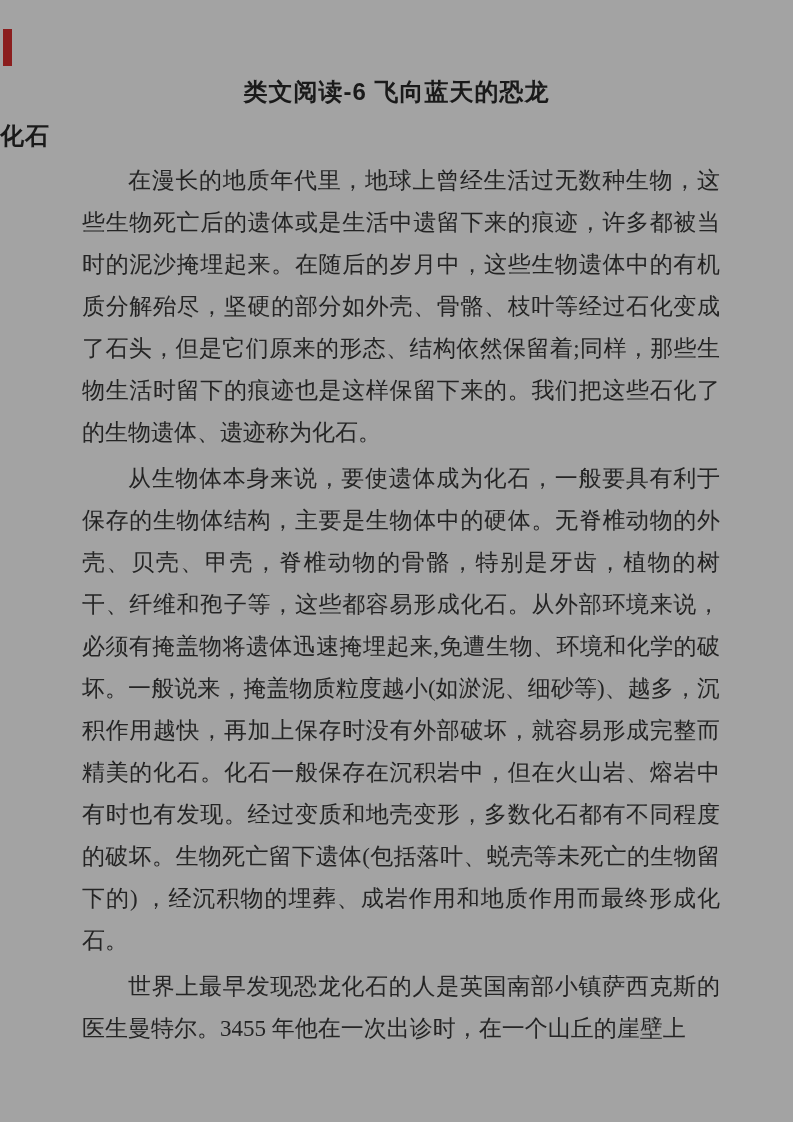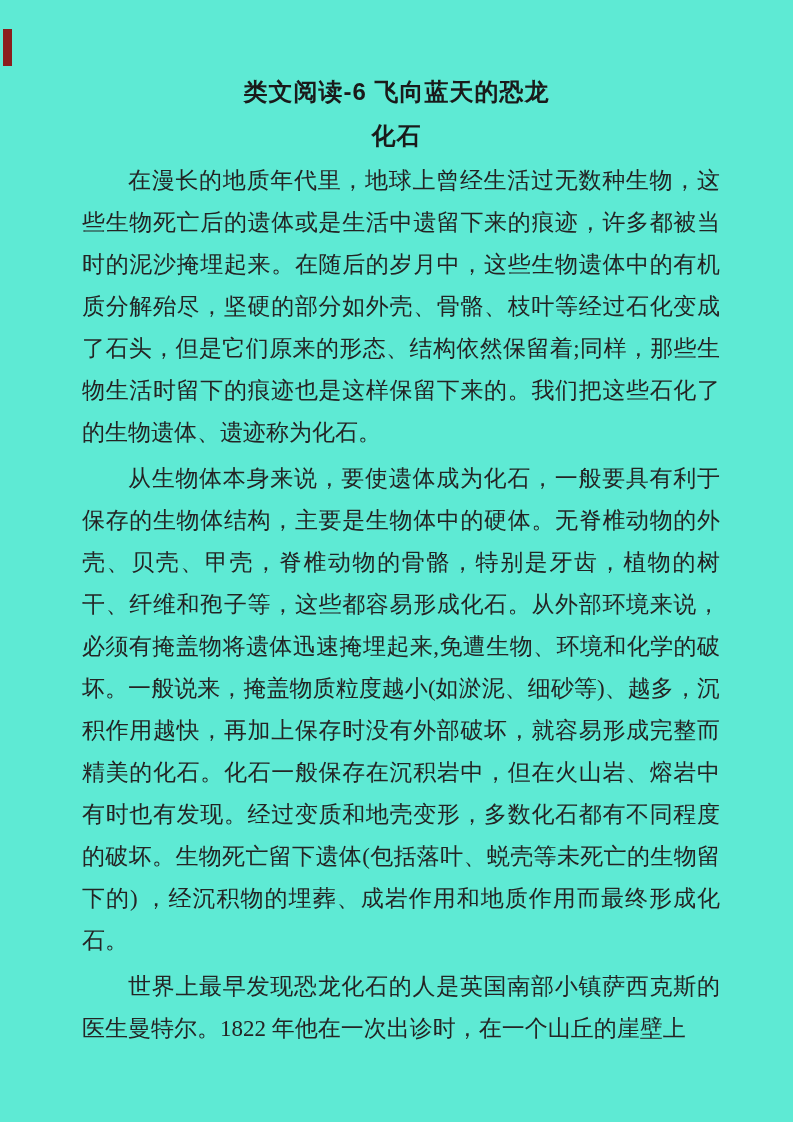"类文阅读-6 飞向蓝天的恐龙" .page { background: #5eead4 -> #a3a3a3 }
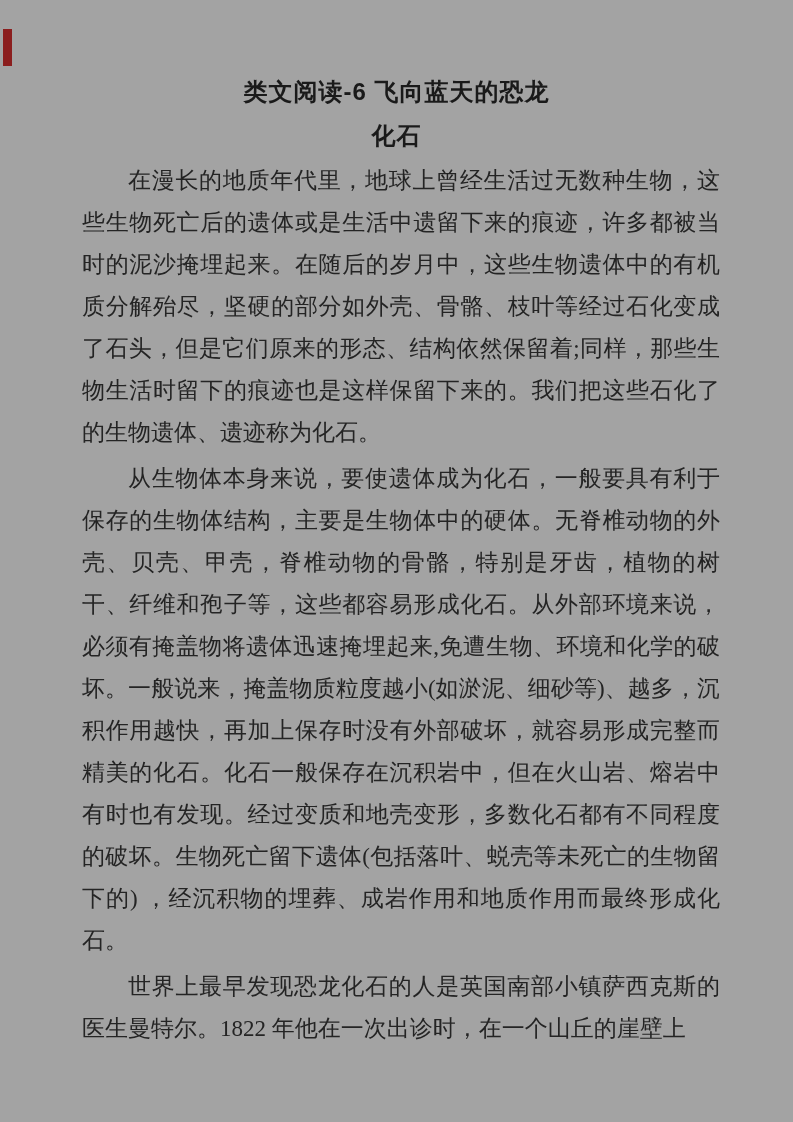"化石" .doc-subtitle { text-align: center -> none }
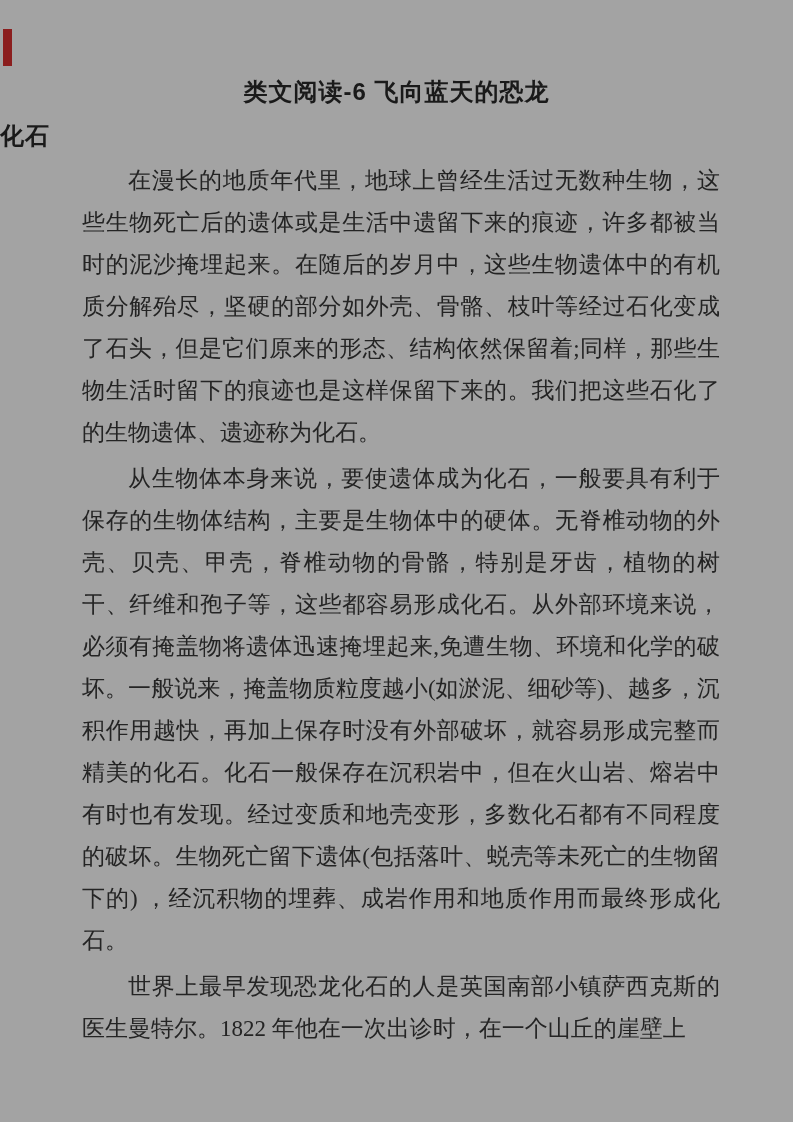"世界上最早发现恐龙化石的人是英国南部小镇萨西克斯的医生曼特尔。1822" p { text: 1822 -> 3455 }
